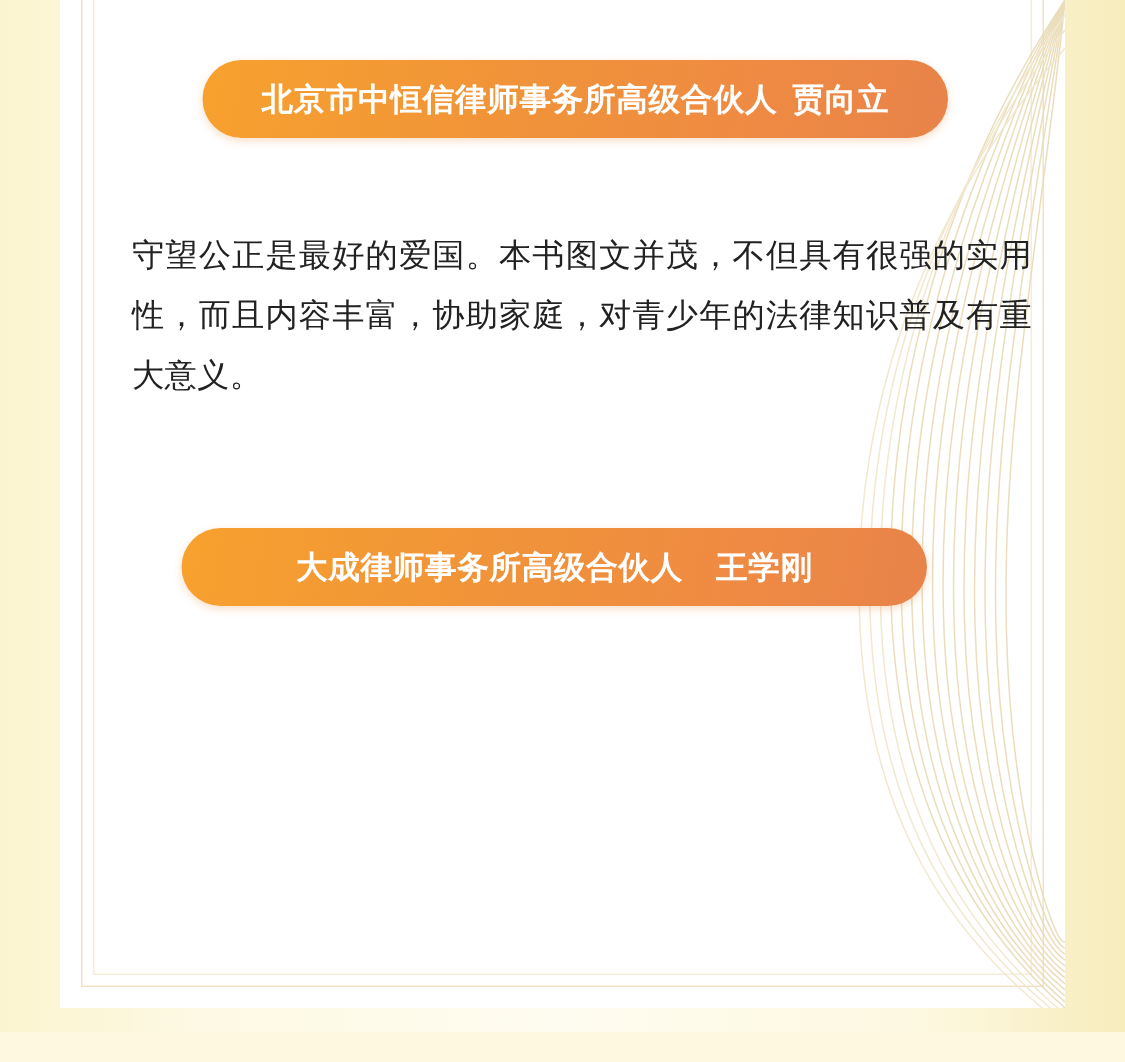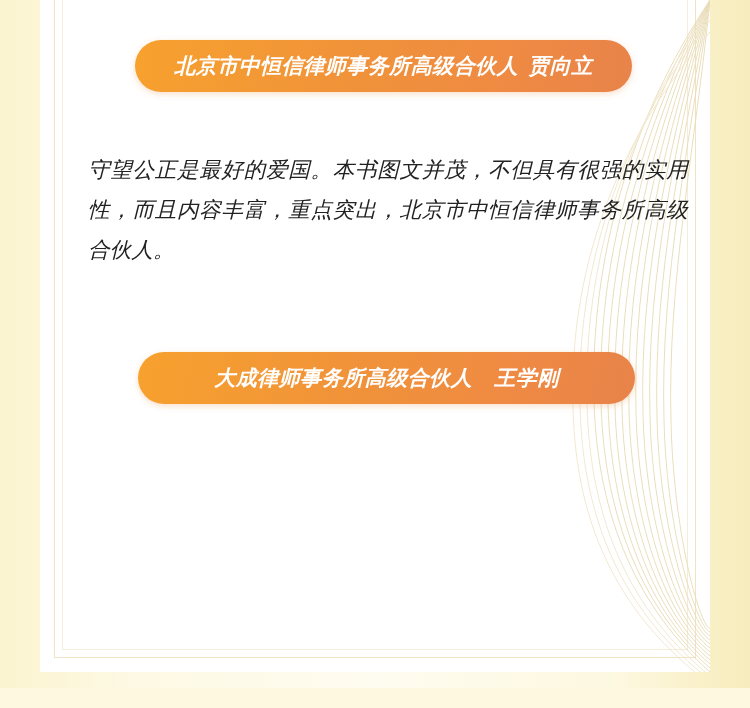"北京市中恒信律师事务所高级合伙人" .page { font-style: italic -> none }
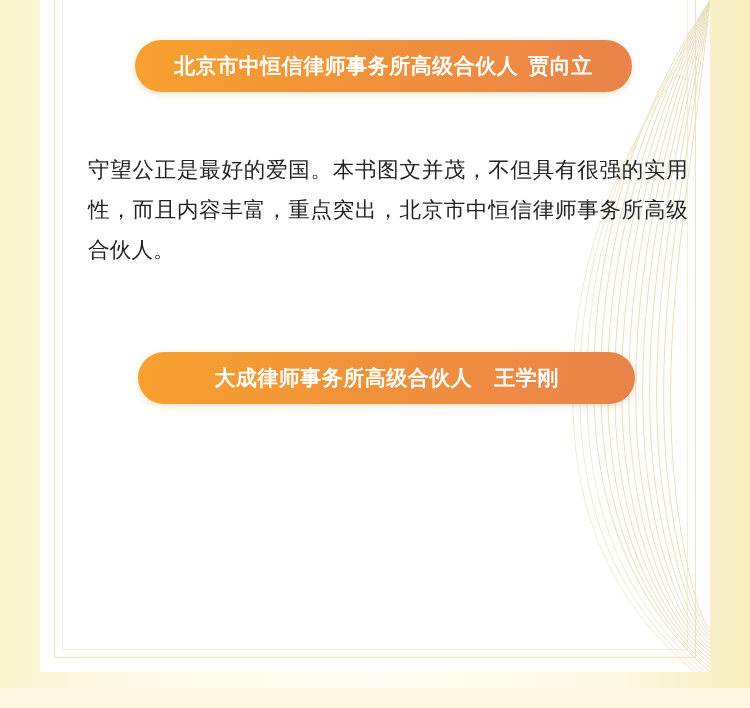"守望公正是最好的爱国。本书图文并茂，不但具有很强的实用性，而且内容丰富，重点突出" p.para { text: 重点突出，北京市中恒信律师事务所高级合伙人 -> 协助家庭，对青少年的法律知识普及有重大意义 }
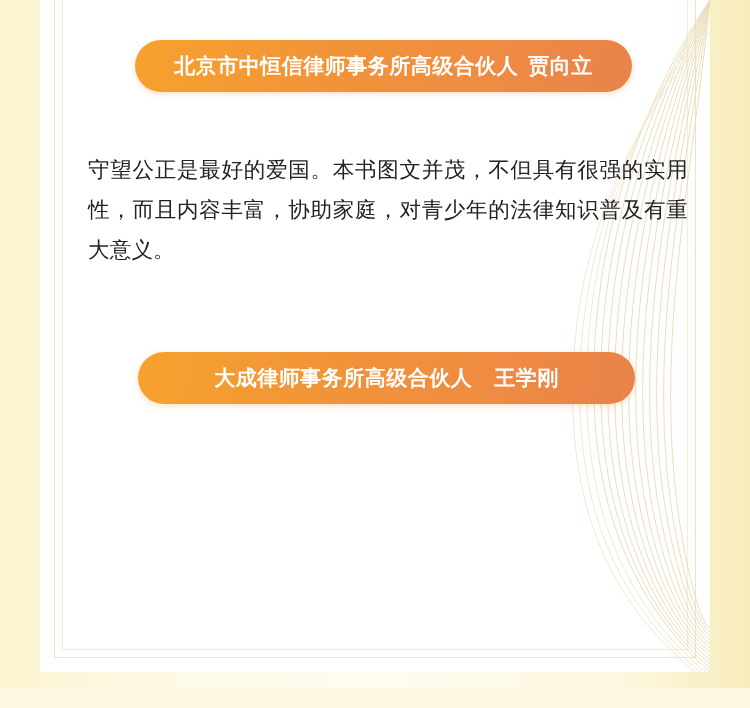"大成律师事务所高级合伙人" .pill-2 { left: 98px -> 81px }
